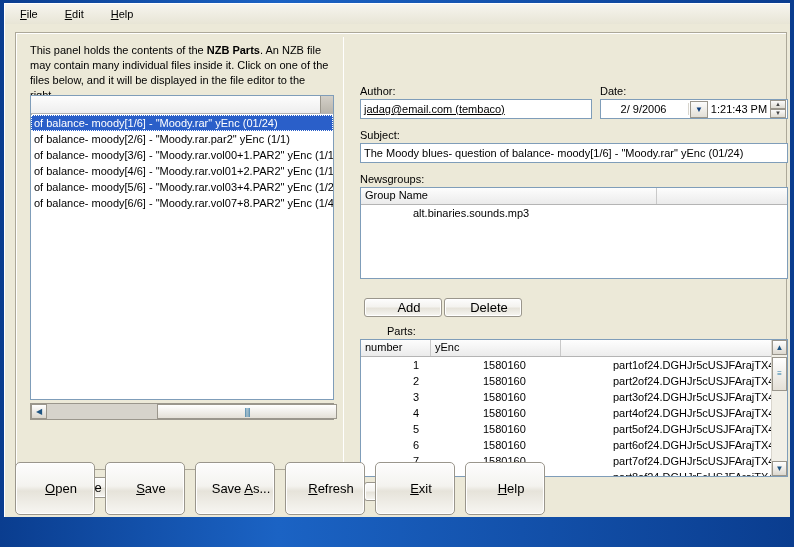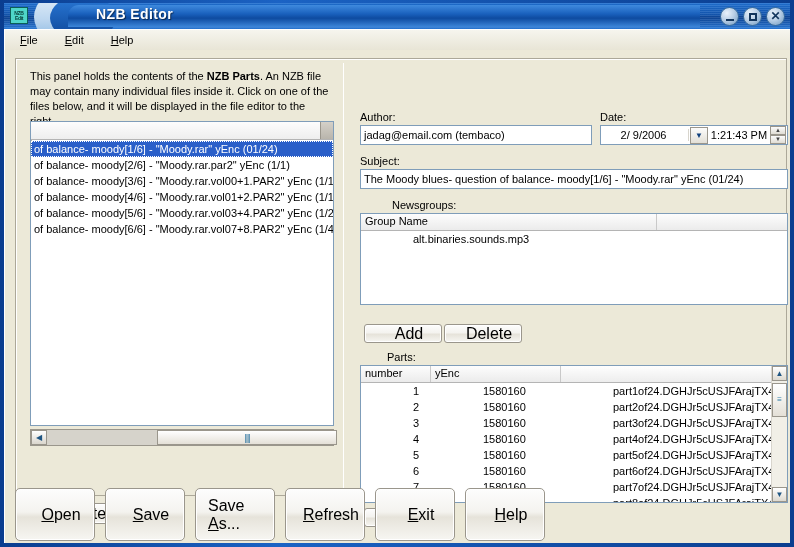"NZB Editor" div { html: <div> <div></div> <div></div> <div></div> <div></div> <div> <span>NZB</span> <span>Edit</span> </div> <div>NZB Editor</div> <div> <span></span> </div> <div> <span></span> </div> <div> <span>✕</span> </div> </div> -> none }
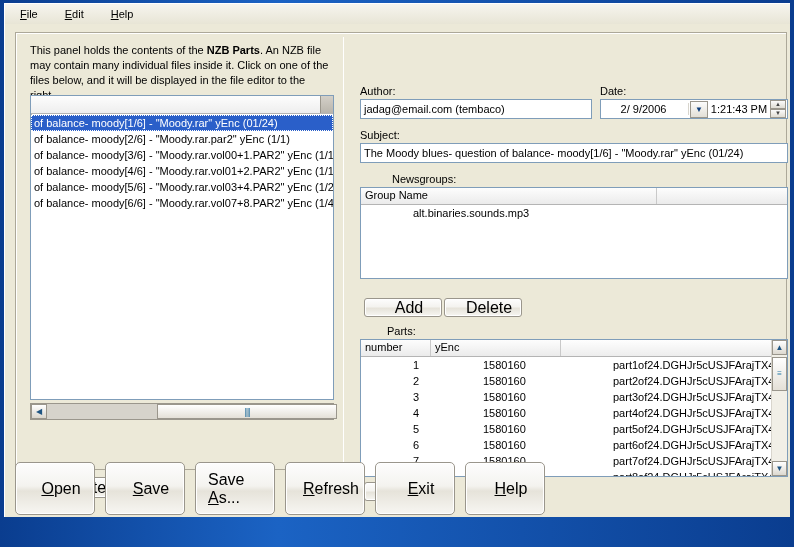"jadag@email.com (tembaco)" #in-author { text-decoration: none -> underline }
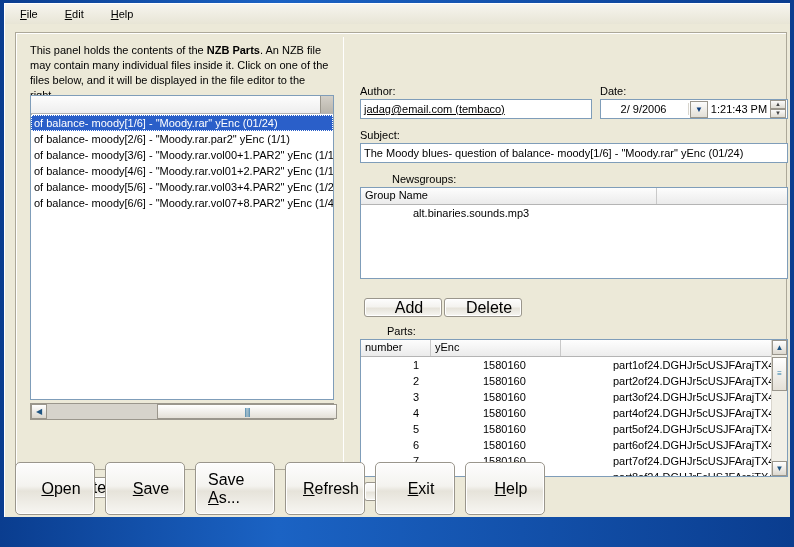"Newsgroups:" #lbl-newsgroups { margin-left: 32px -> none }
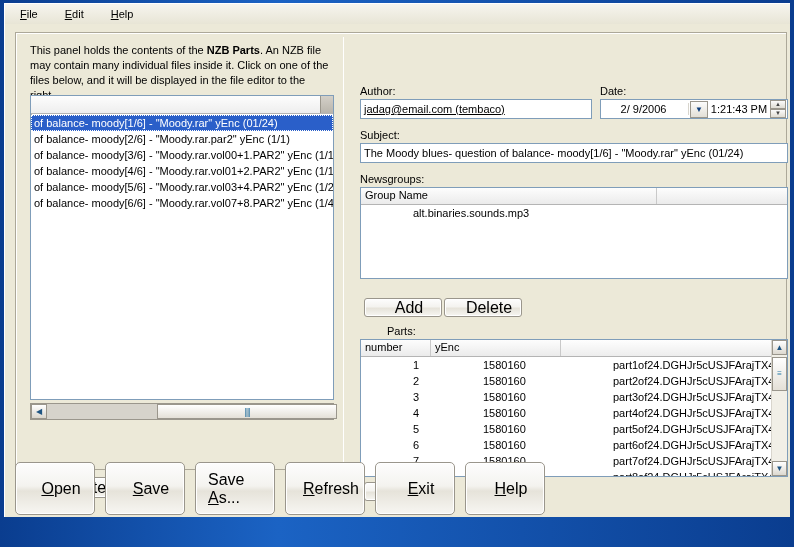"Add" .xpbtn { font-size: 16px -> 13px }
